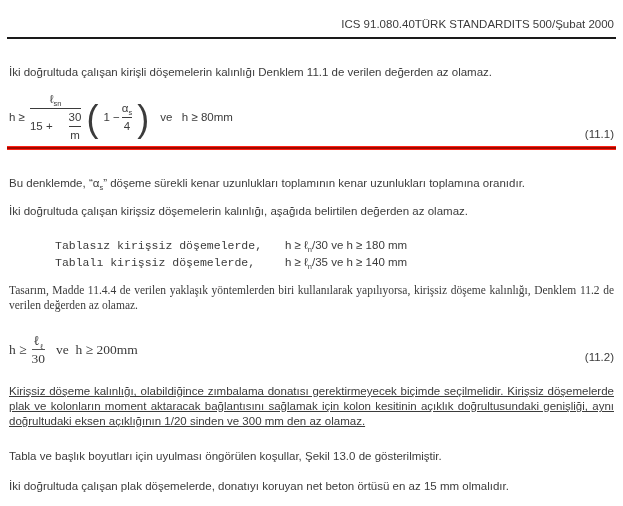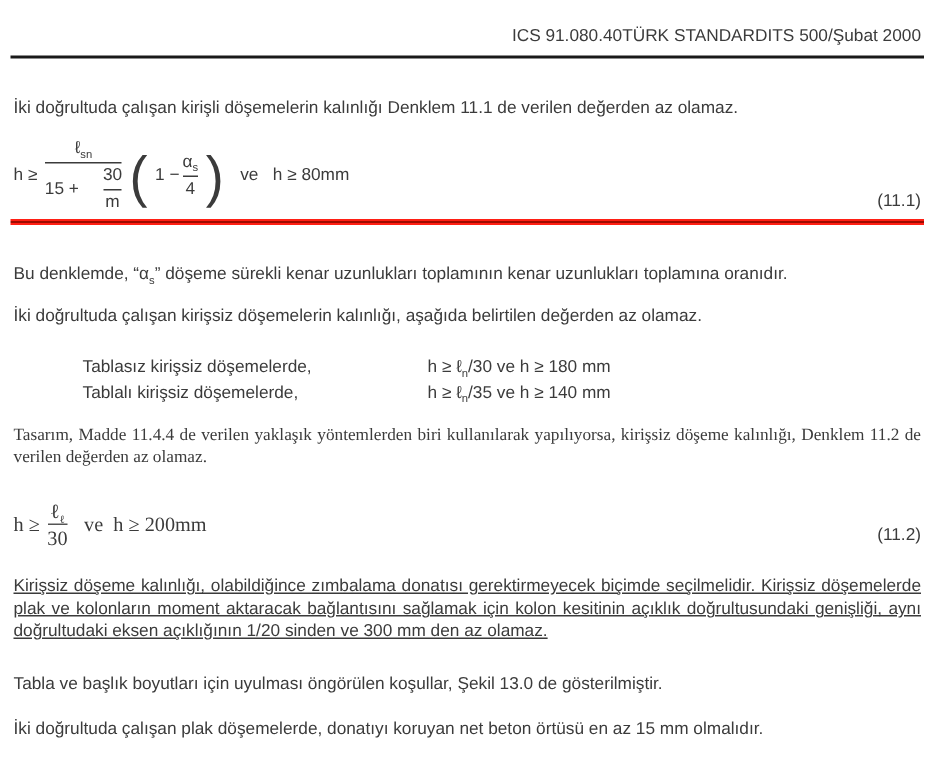"Tablasız kirişsiz döşemelerde," .cond-label { font-family: none -> Liberation Mono, monospace }
